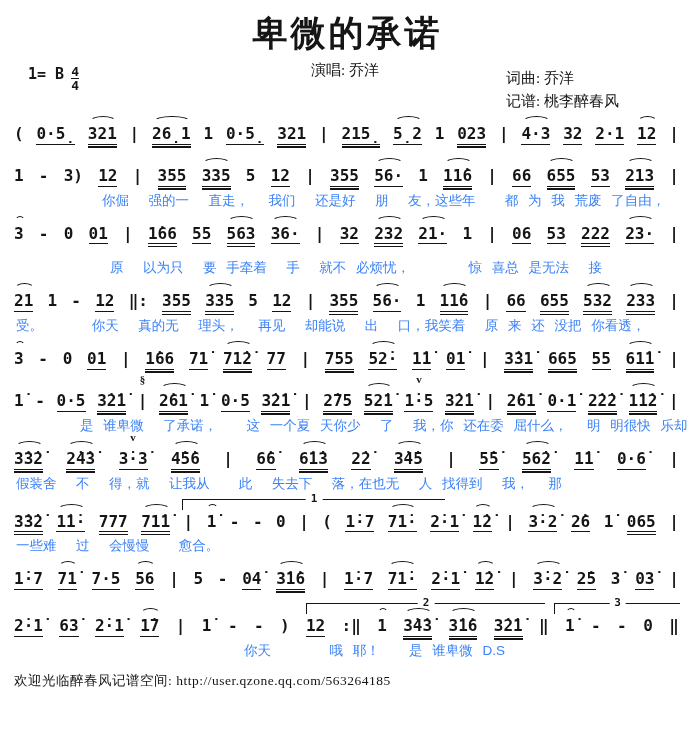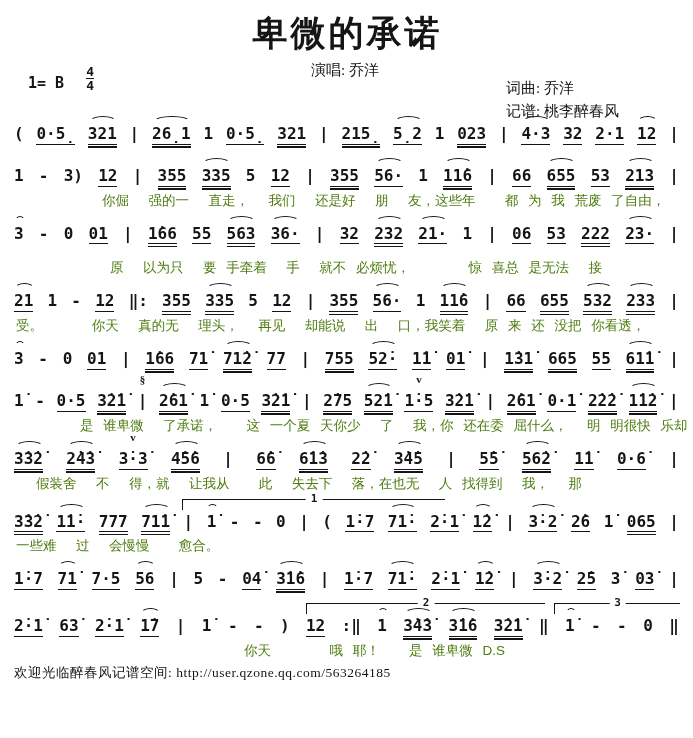"1= B" .keysig { align-items: flex-end -> flex-start; gap: 22px -> 7px }
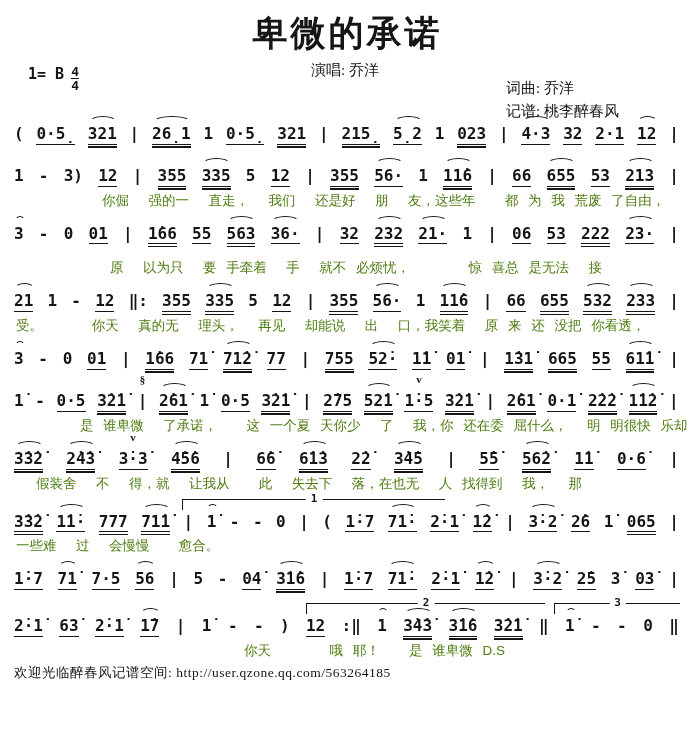"词曲: 乔洋" .rightcol { top: 18px -> 8px }
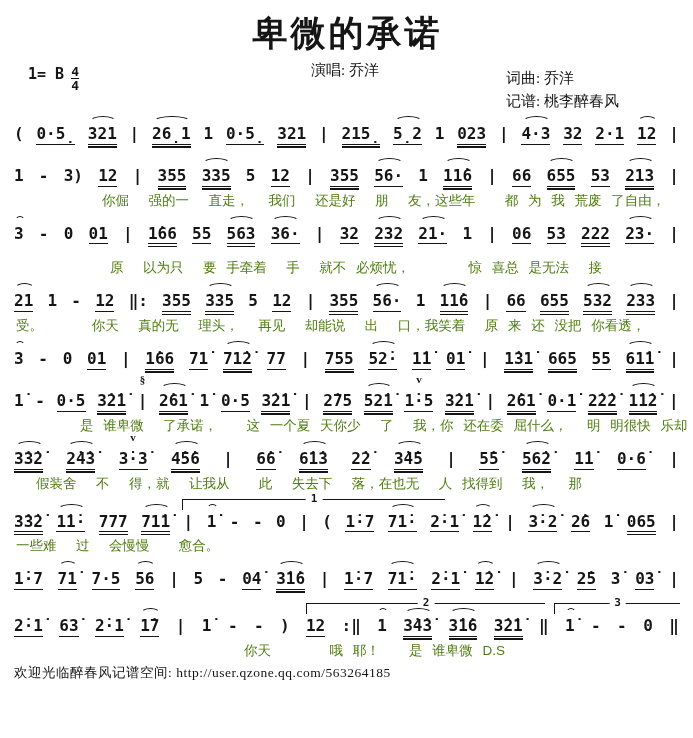"你倔 强的一 直走， 我们 还是好" .lyrics { color: #4d7c0f -> #3b82f6 }
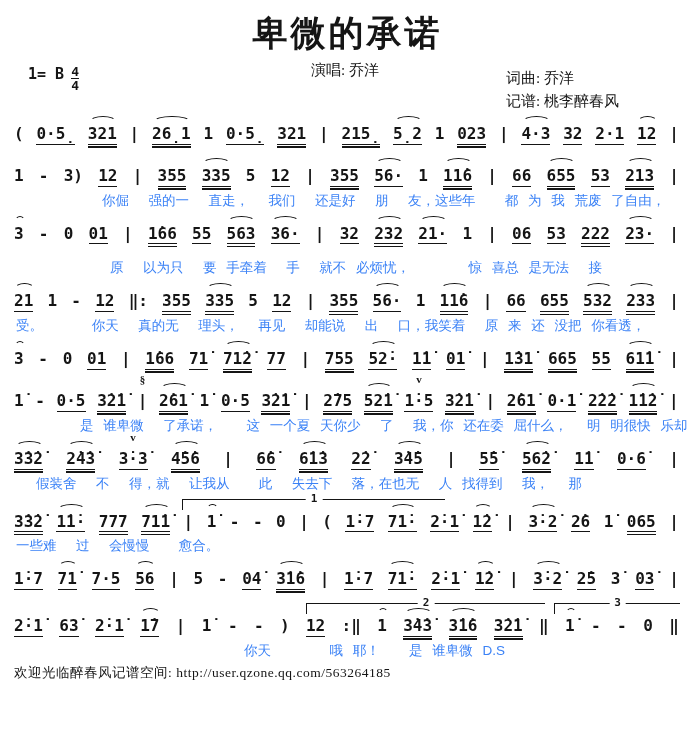"1̇31̇" span.tok { text: 1̇31̇ -> 3̇31̇ }
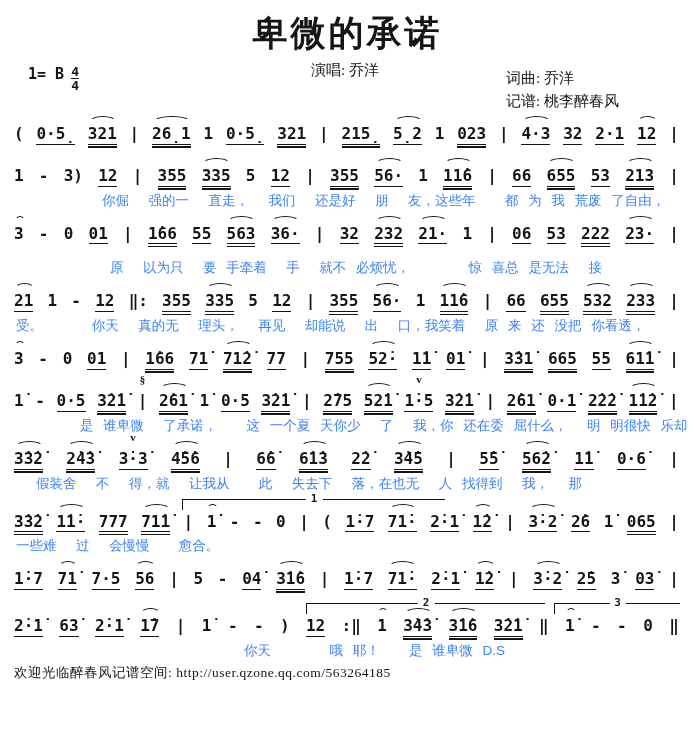"假装舍 不 得，就 让我从 此" div.lyrics { margin-left: 20px -> none }
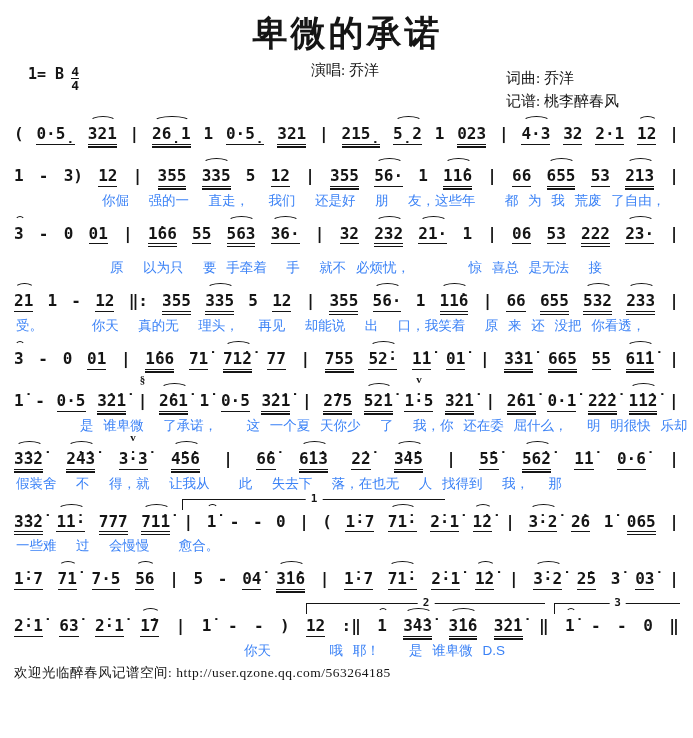"欢迎光临醉春风记谱空间:" .footer { margin-top: 4px -> 12px }
